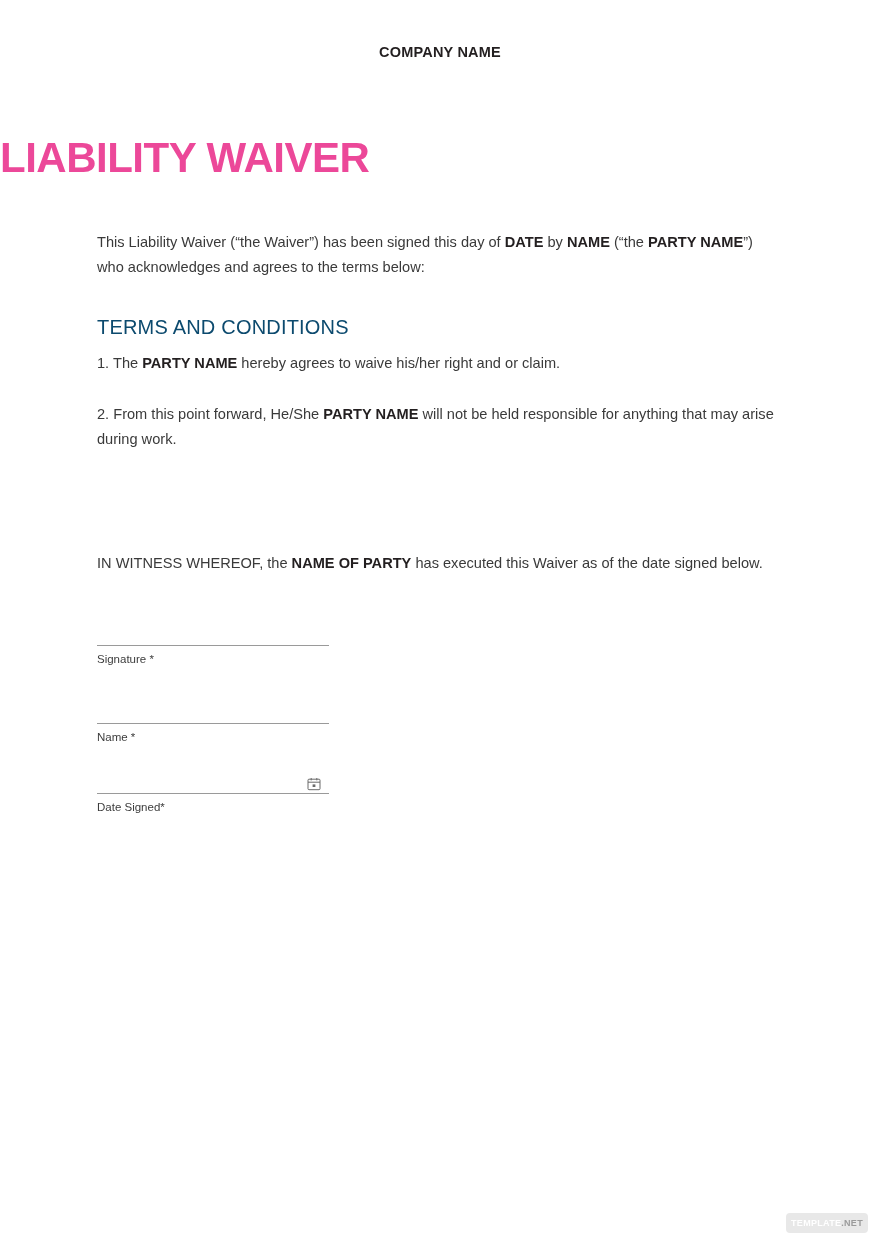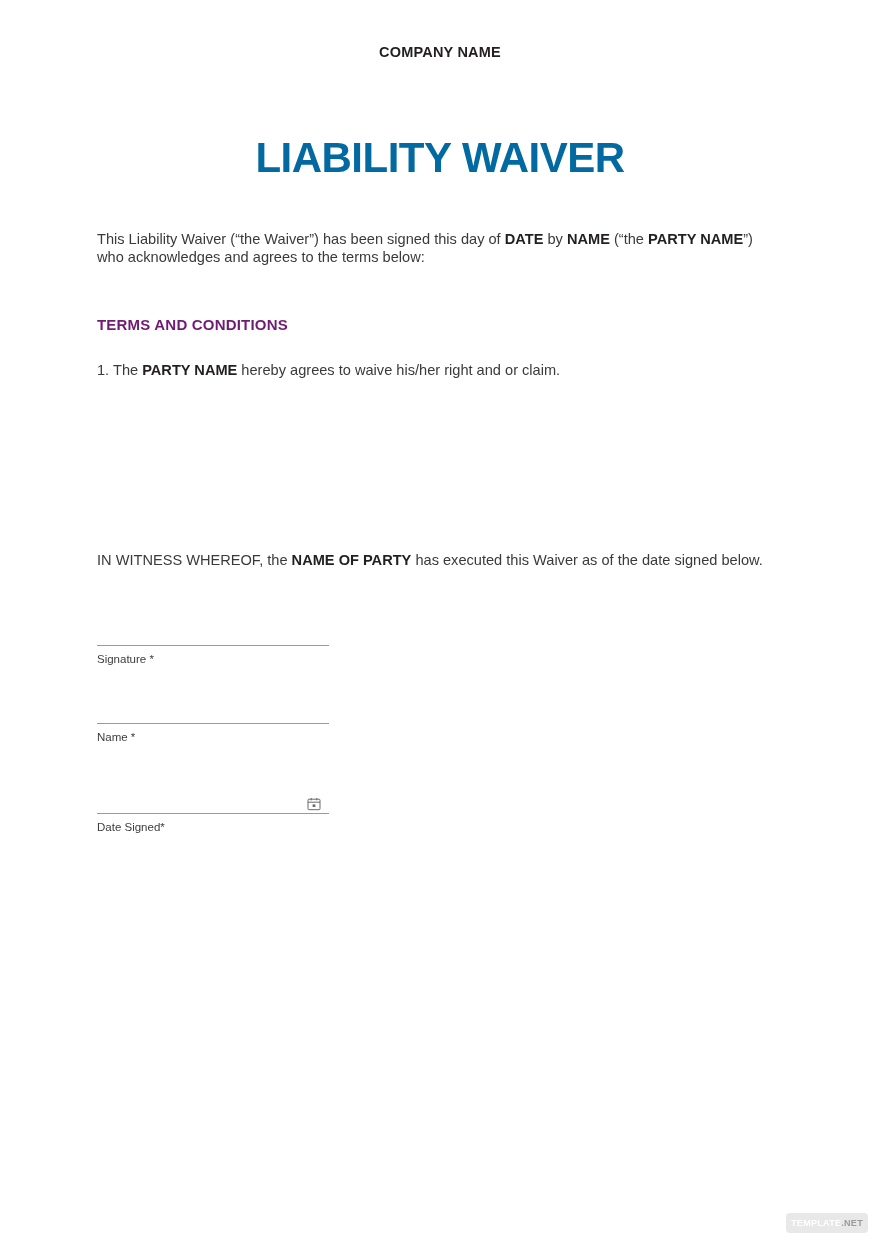"LIABILITY WAIVER" .doc-title { color: #0369a1 -> #ec4899; text-align: center -> none }
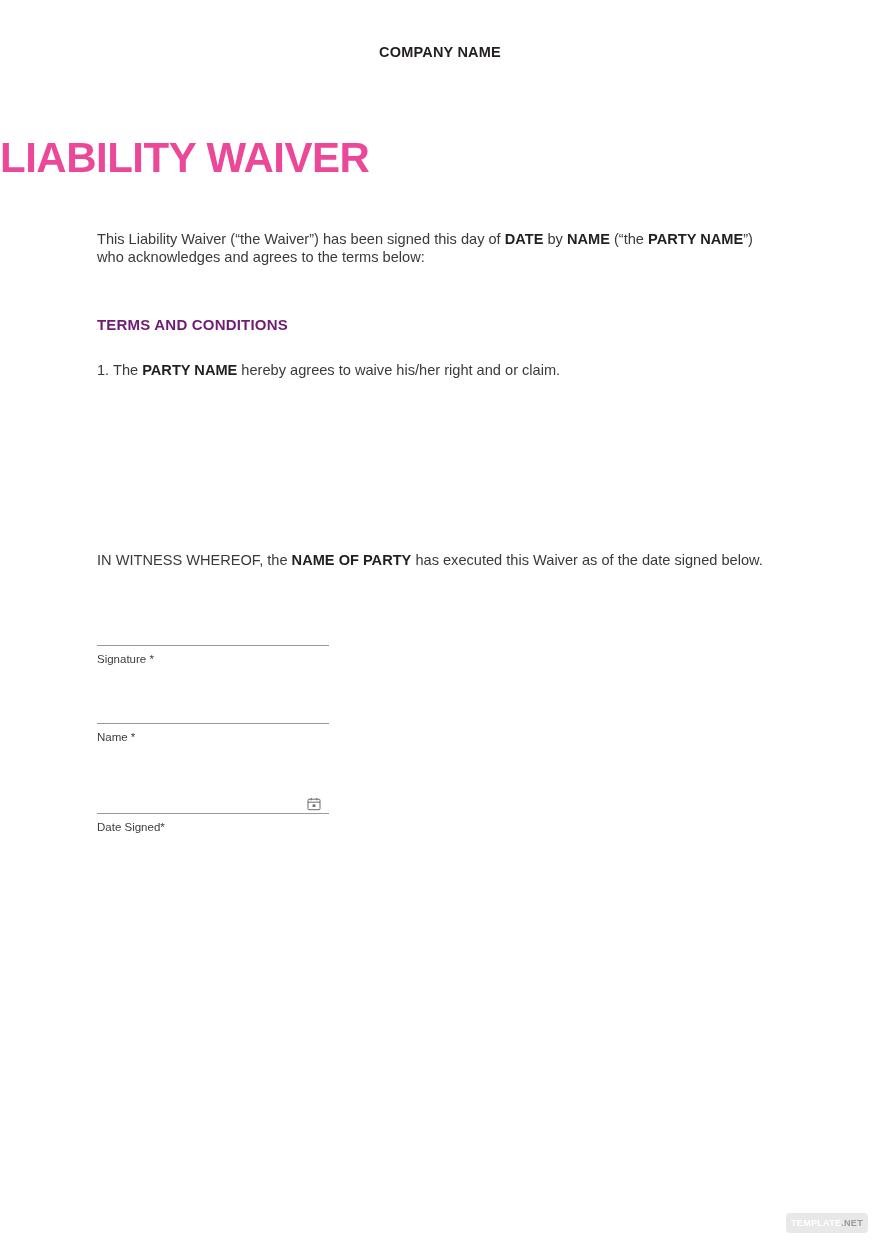"This Liability Waiver (“the Waiver”)" .para { line-height: 18px -> 25px }
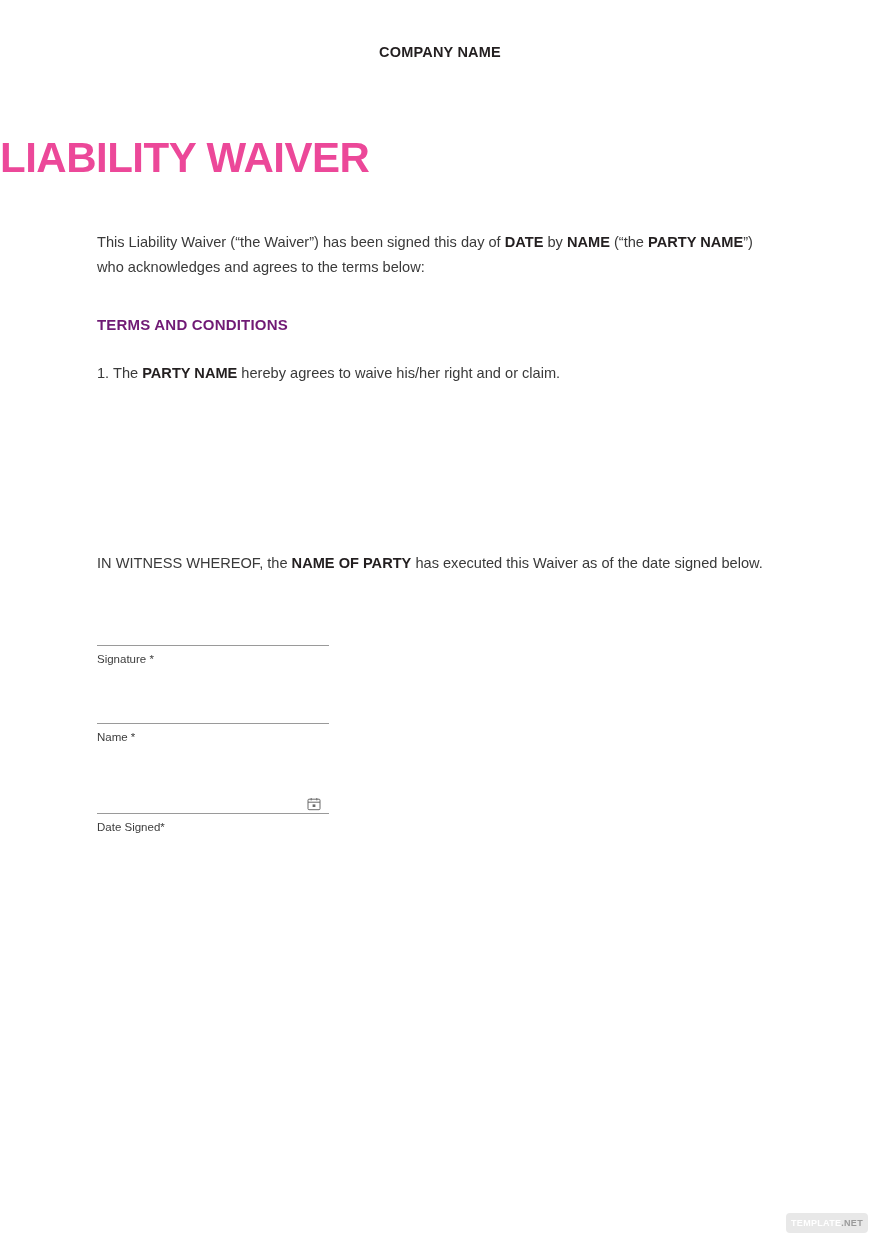"TERMS AND CONDITIONS" .section-heading { color: #701a75 -> #0c4a6e; font-size: 15px -> 20px; font-weight: bold -> normal }
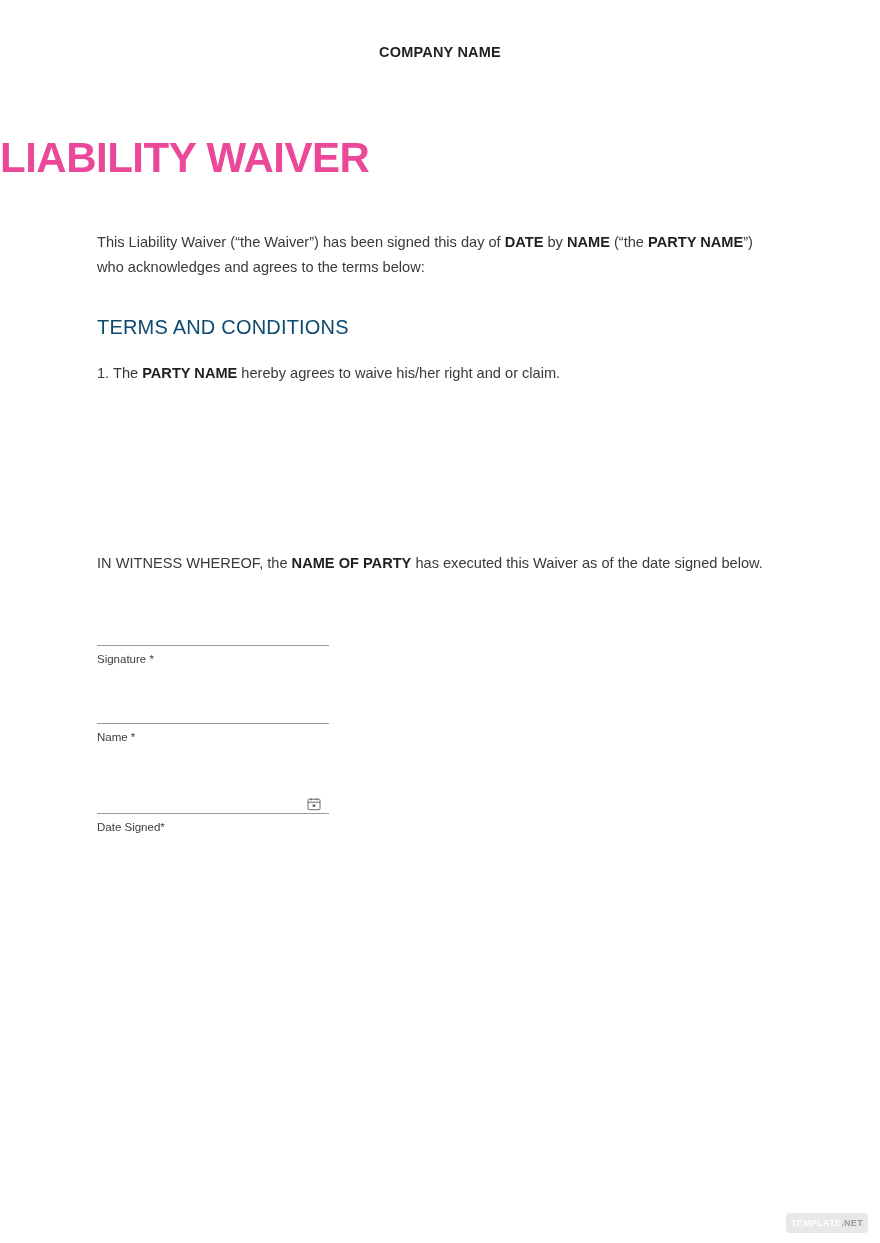"1. The PARTY NAME hereby" .p-item1 { top: 361px -> 351px }
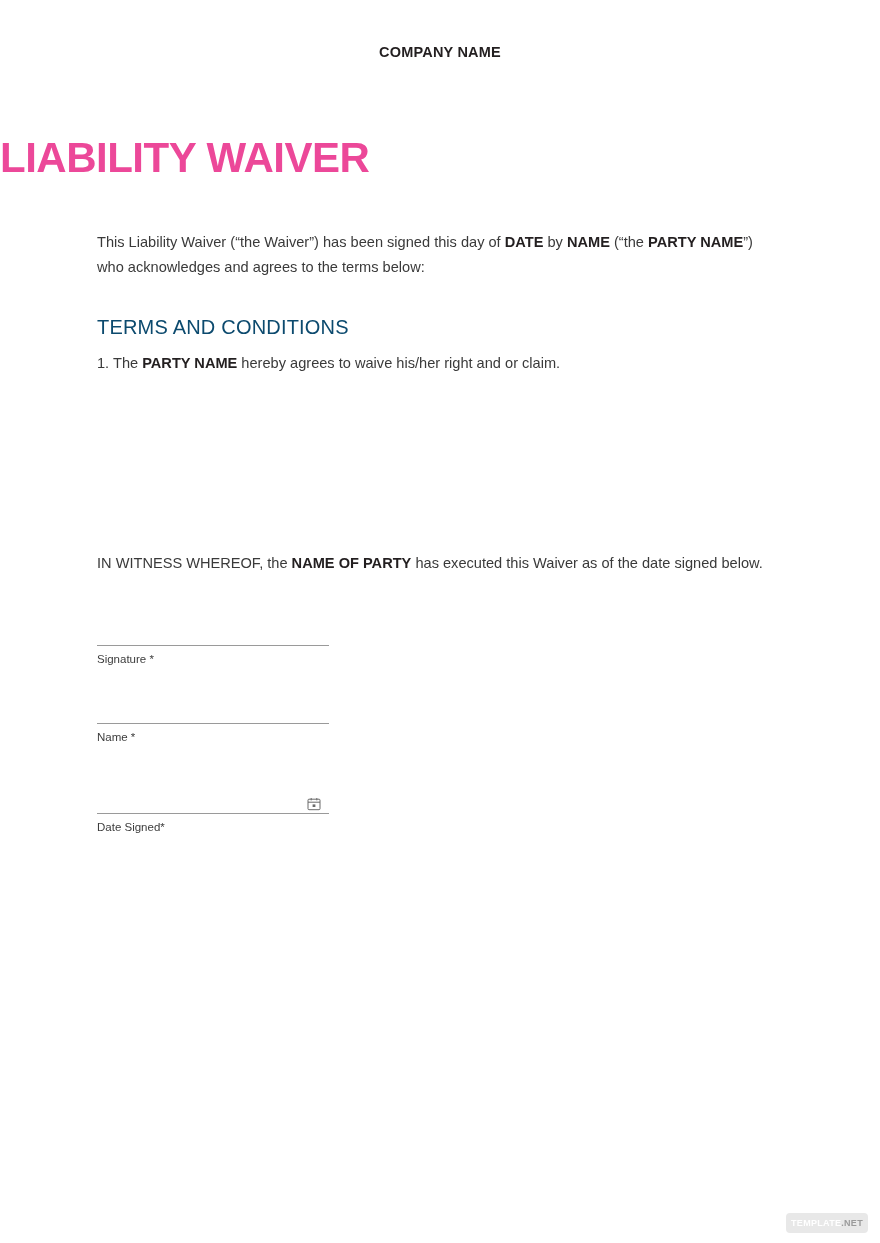"2. From this point forward," p.body-block { html: none -> <p><span>2. From this point forward, He/She </span><b>PARTY NAME</b><span> will not be held responsible for anything that may arise during work.</span></p> }
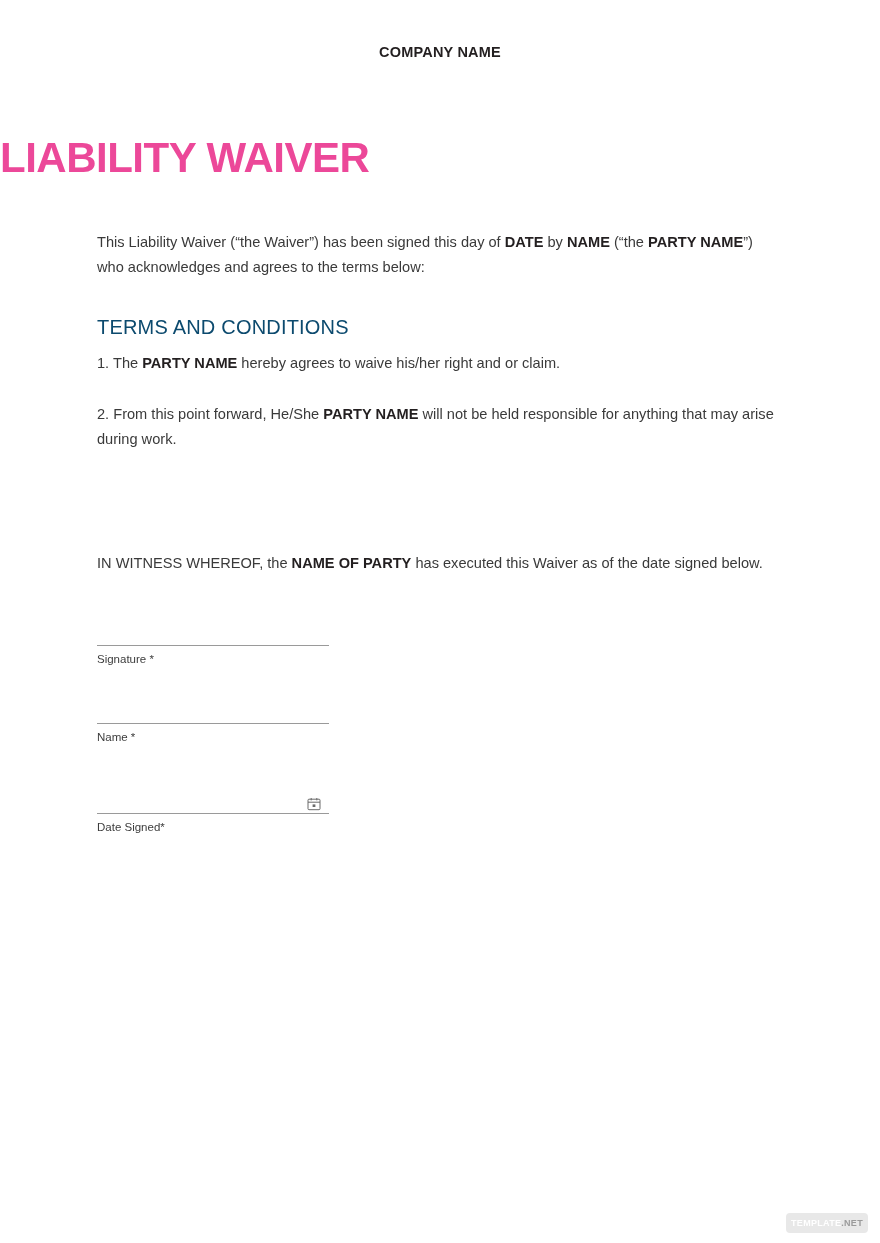"Date Signed*" .fg-date { margin-top: 20px -> none }
